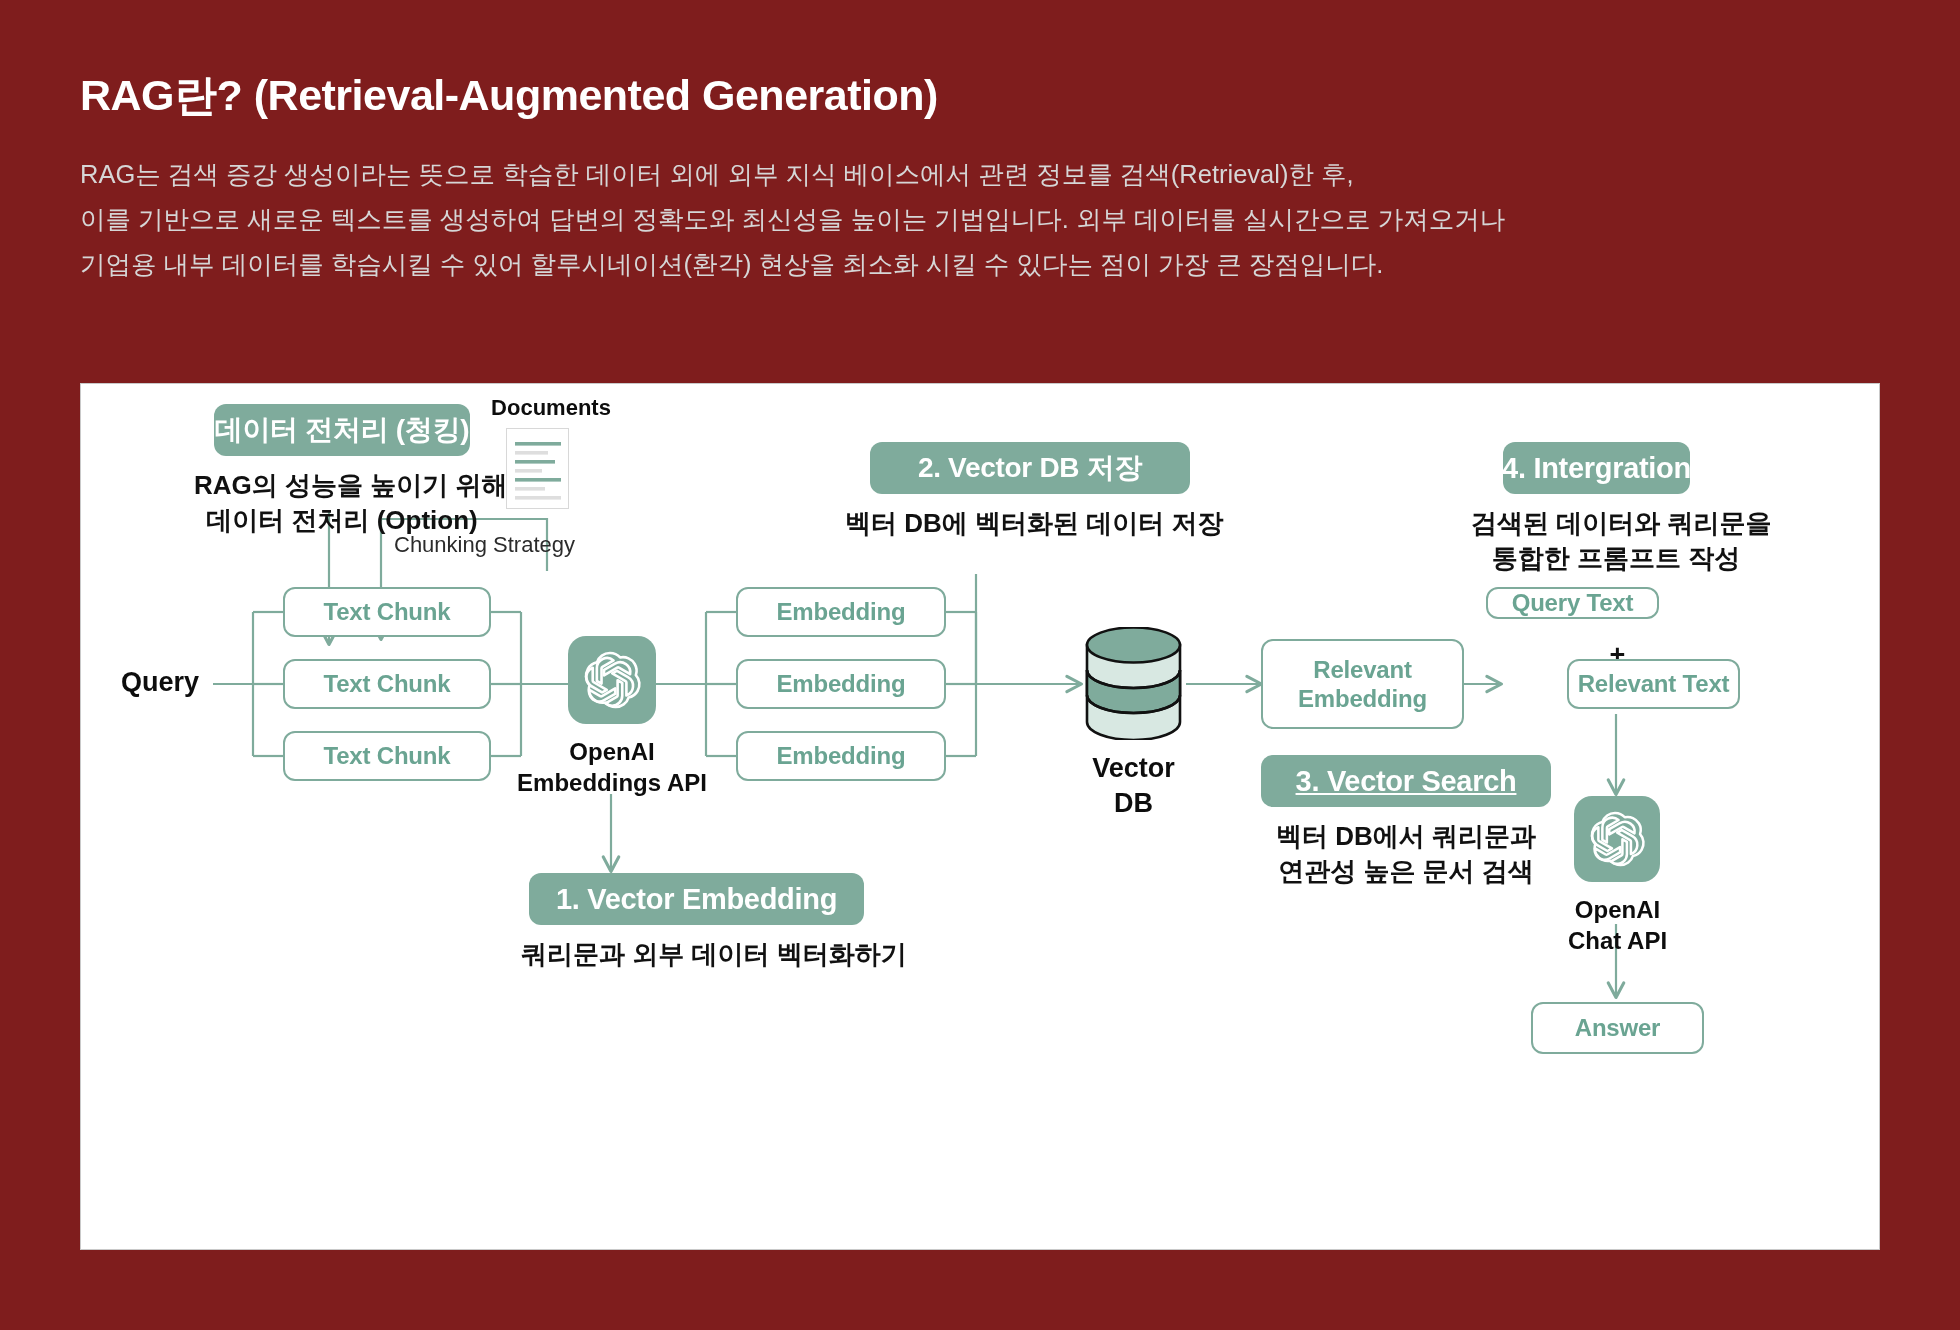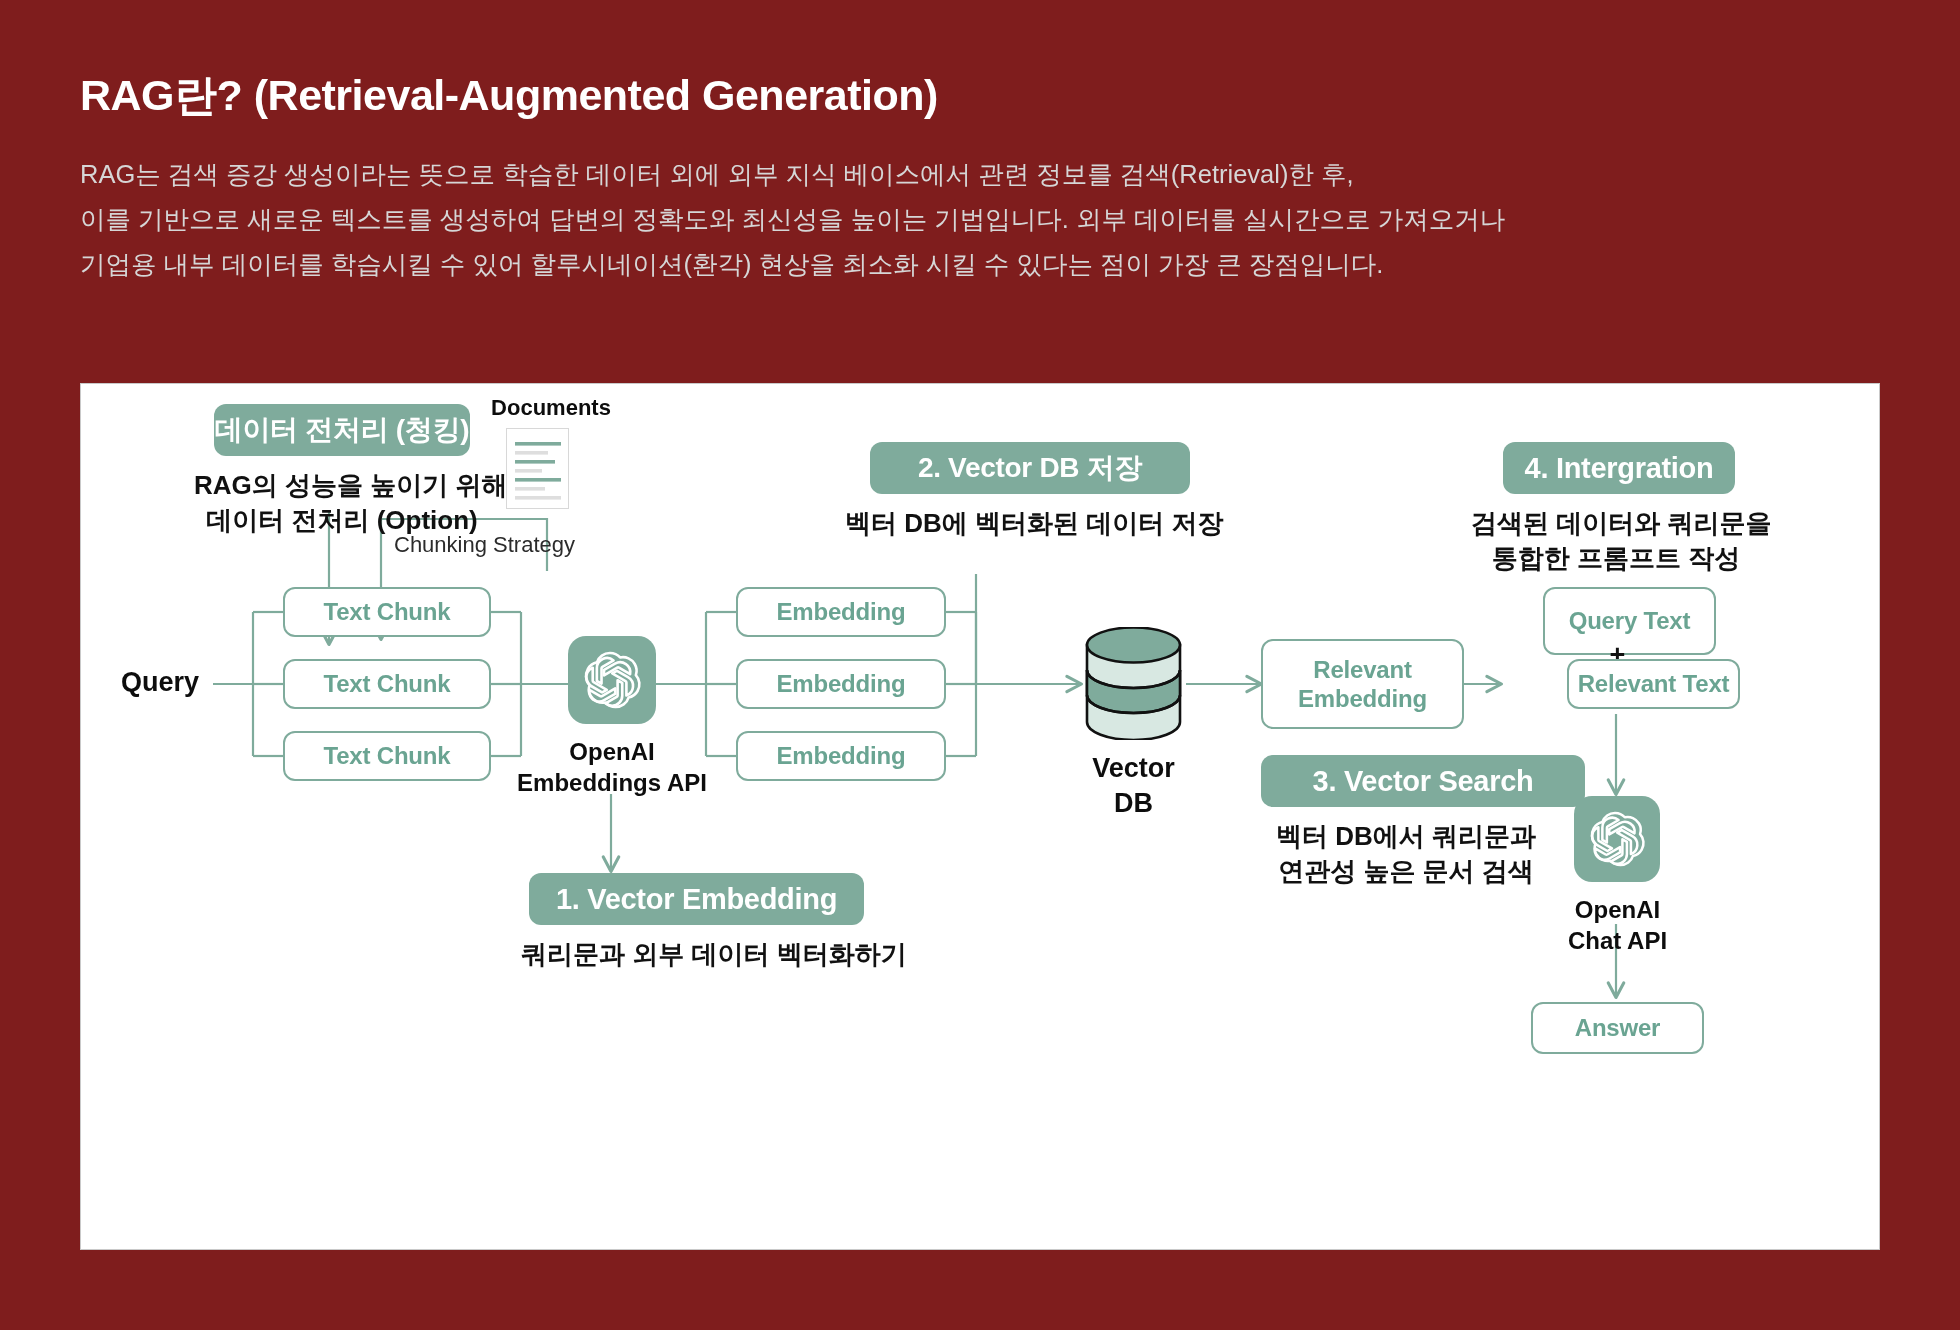"4. Intergration" div.abs { width: 232px -> 187px }
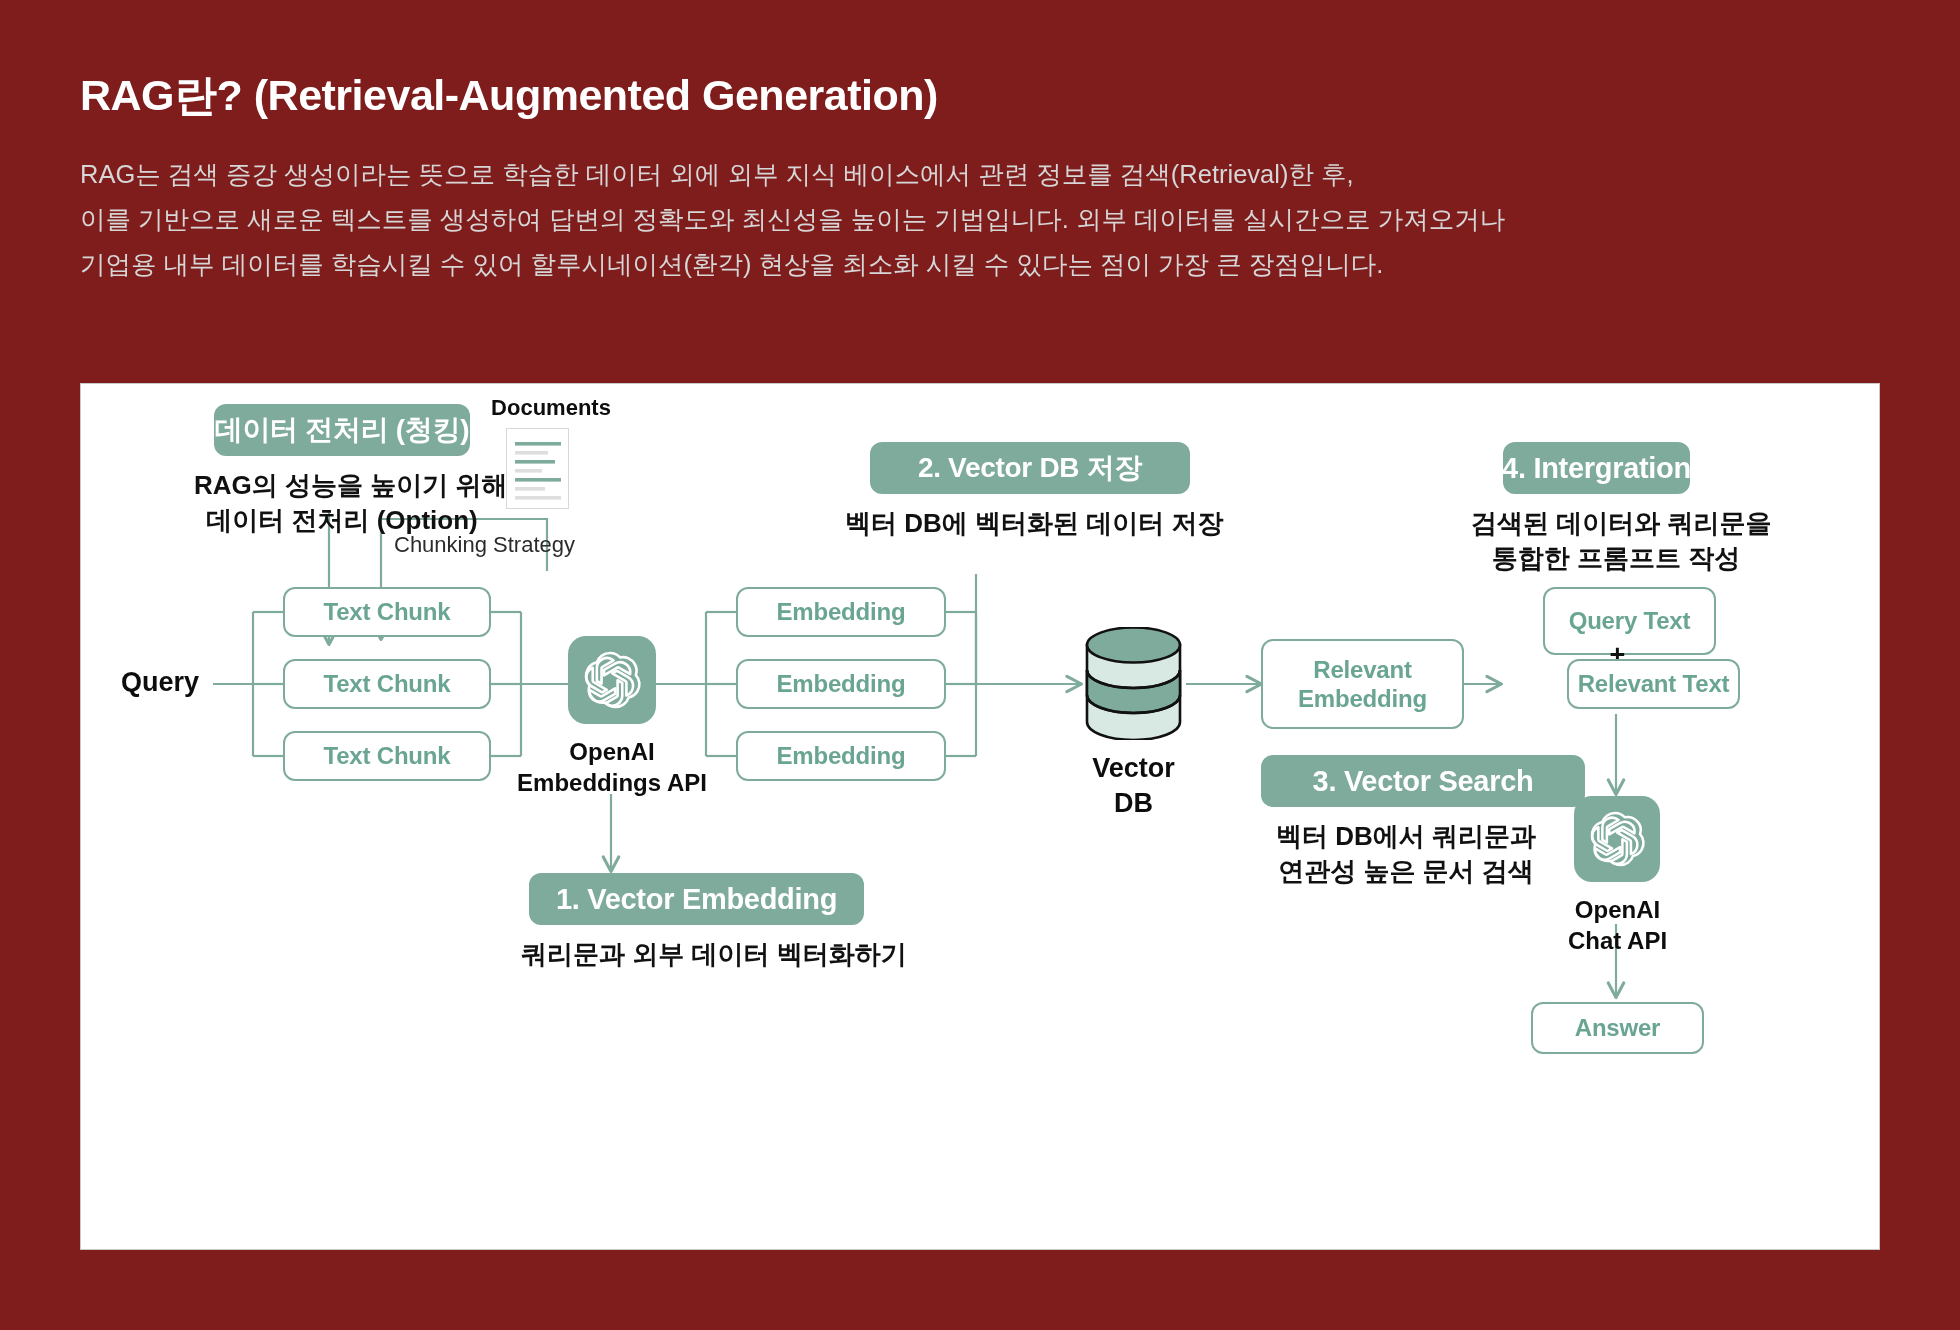"Query Text" div.abs { height: 68px -> 32px; left: 1462px -> 1405px }
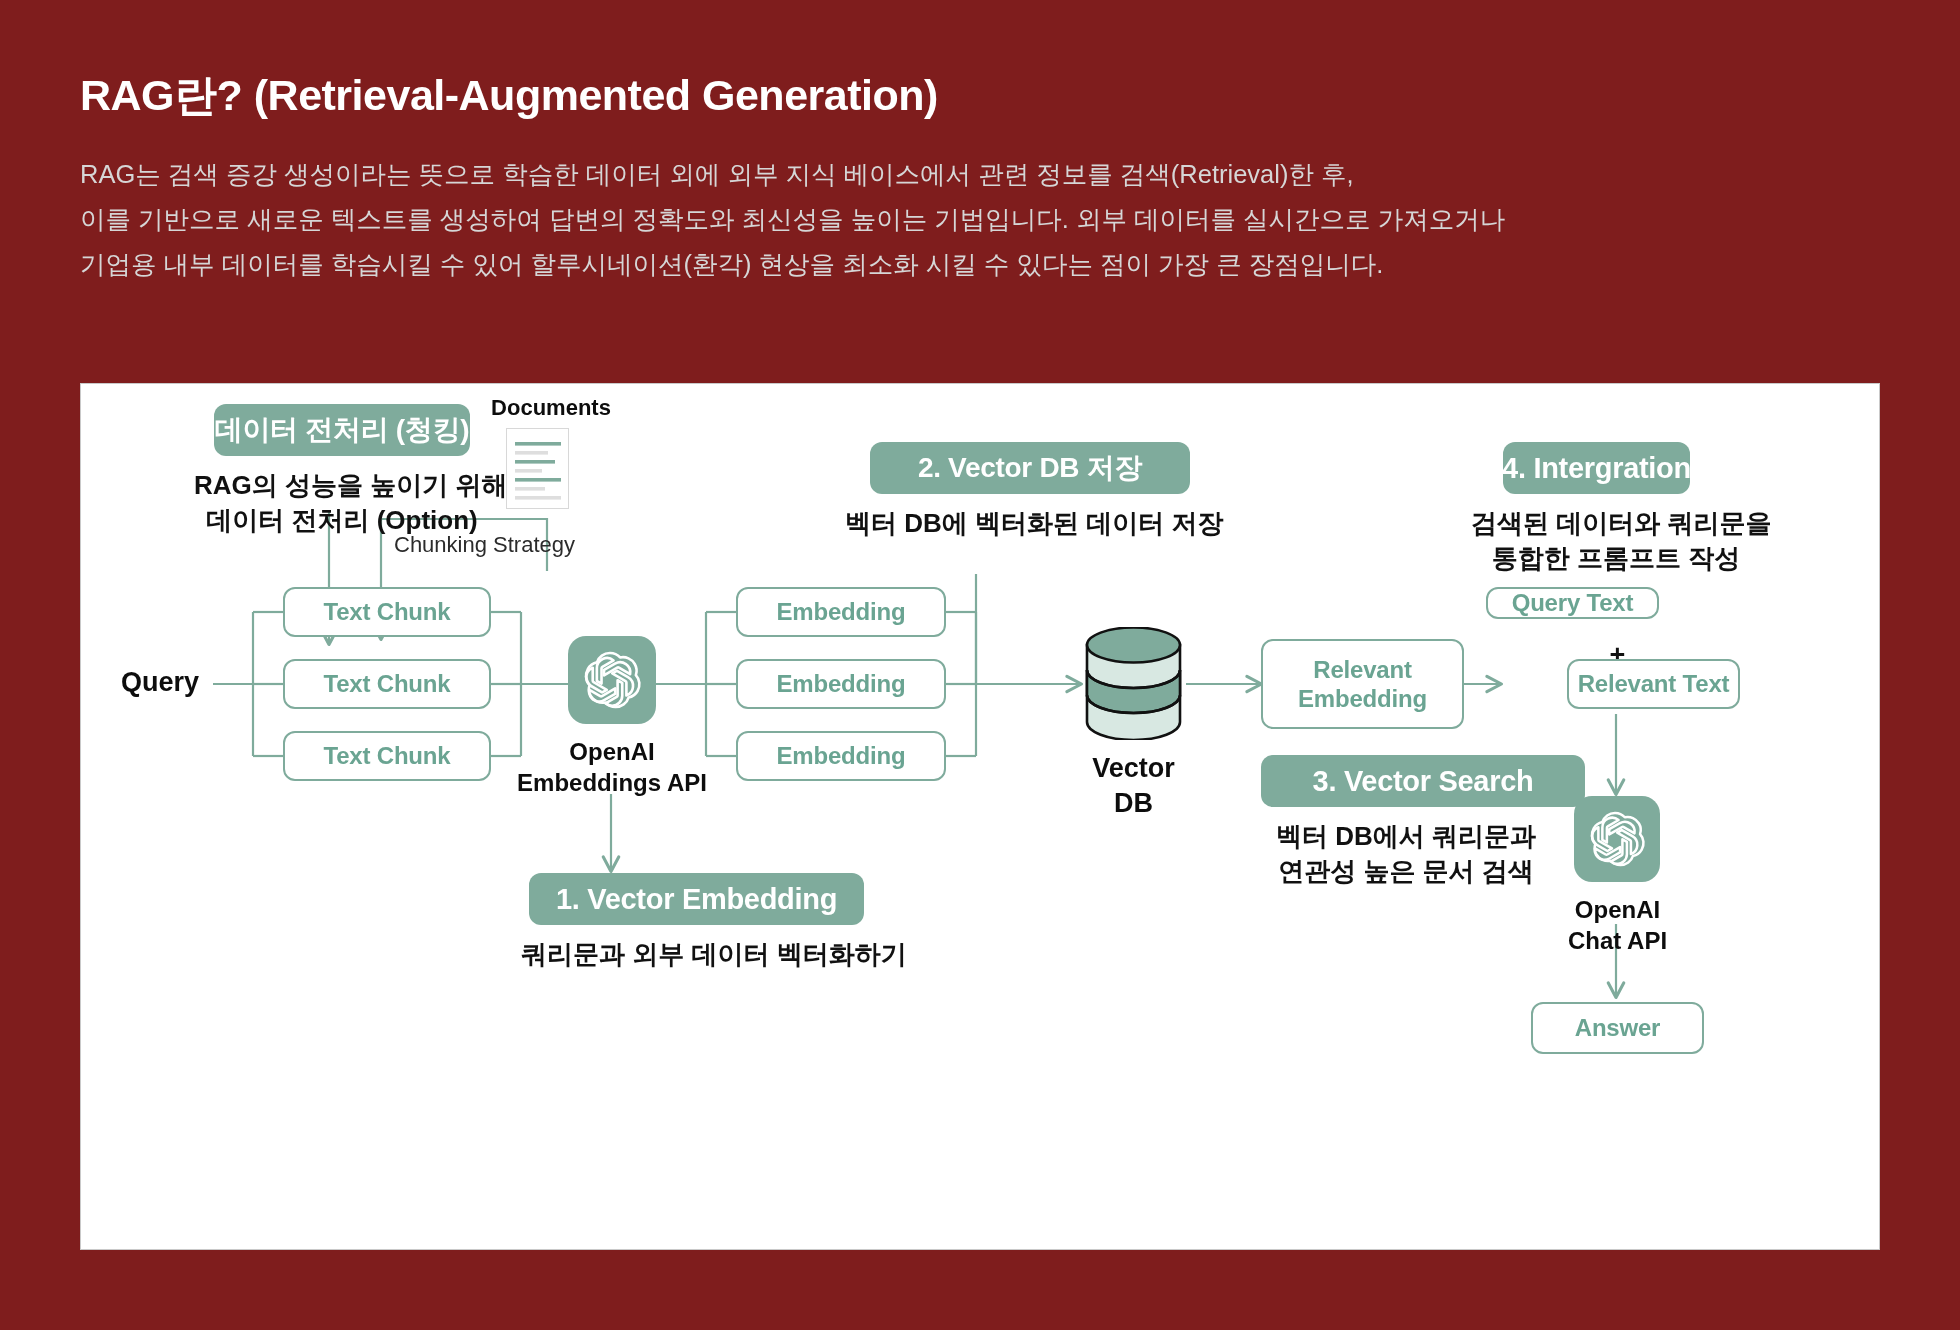"3. Vector Search" div.abs { text-decoration: none -> underline; width: 324px -> 290px }
